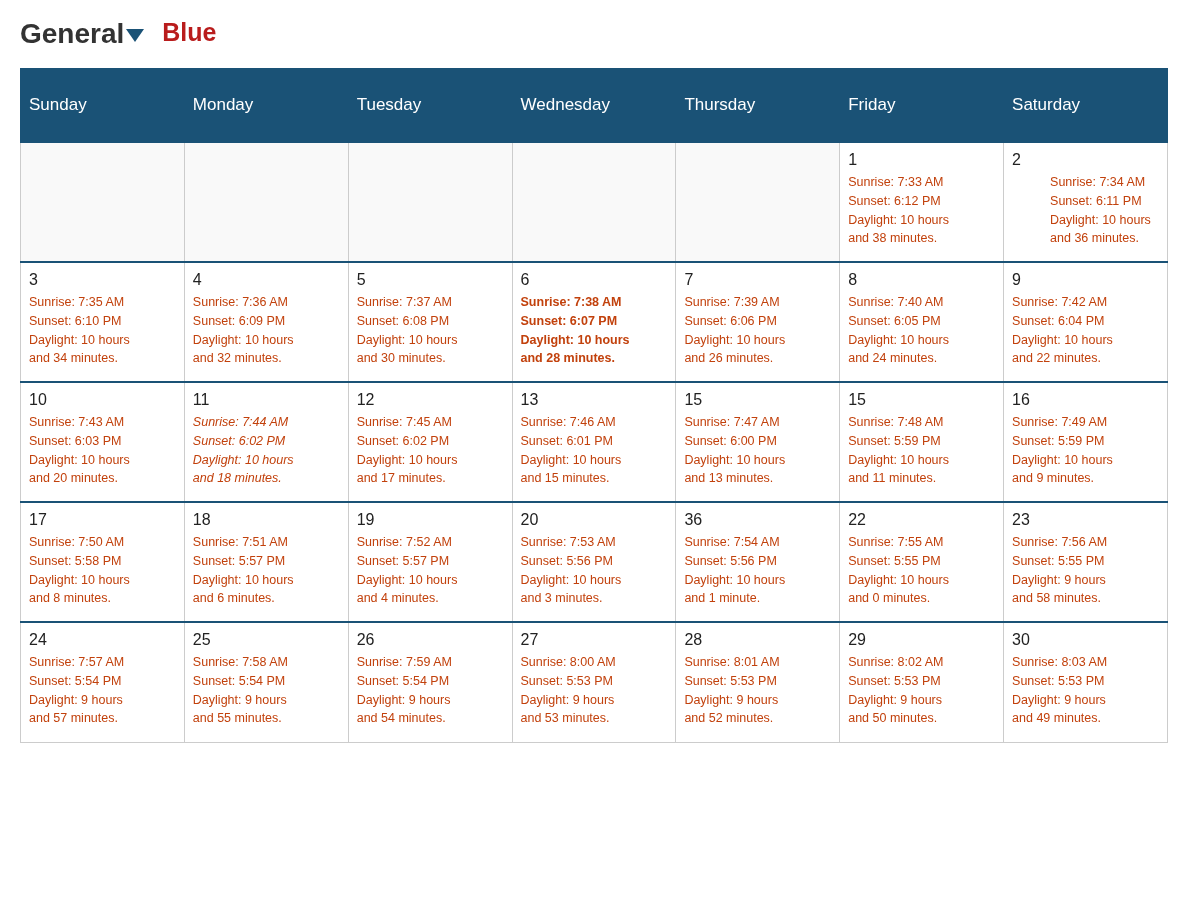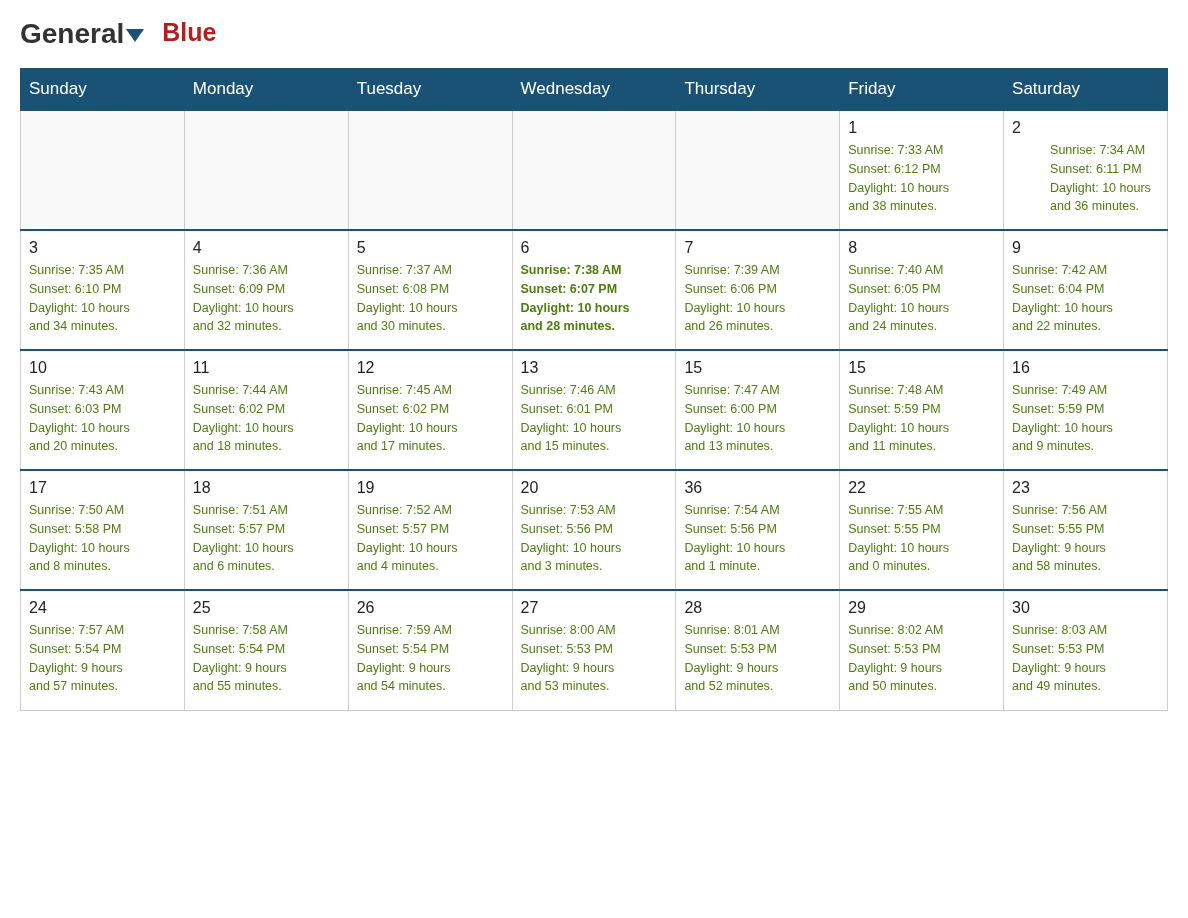"Sunday" .calendar-table th { padding: 10px 8px -> 26px 8px }
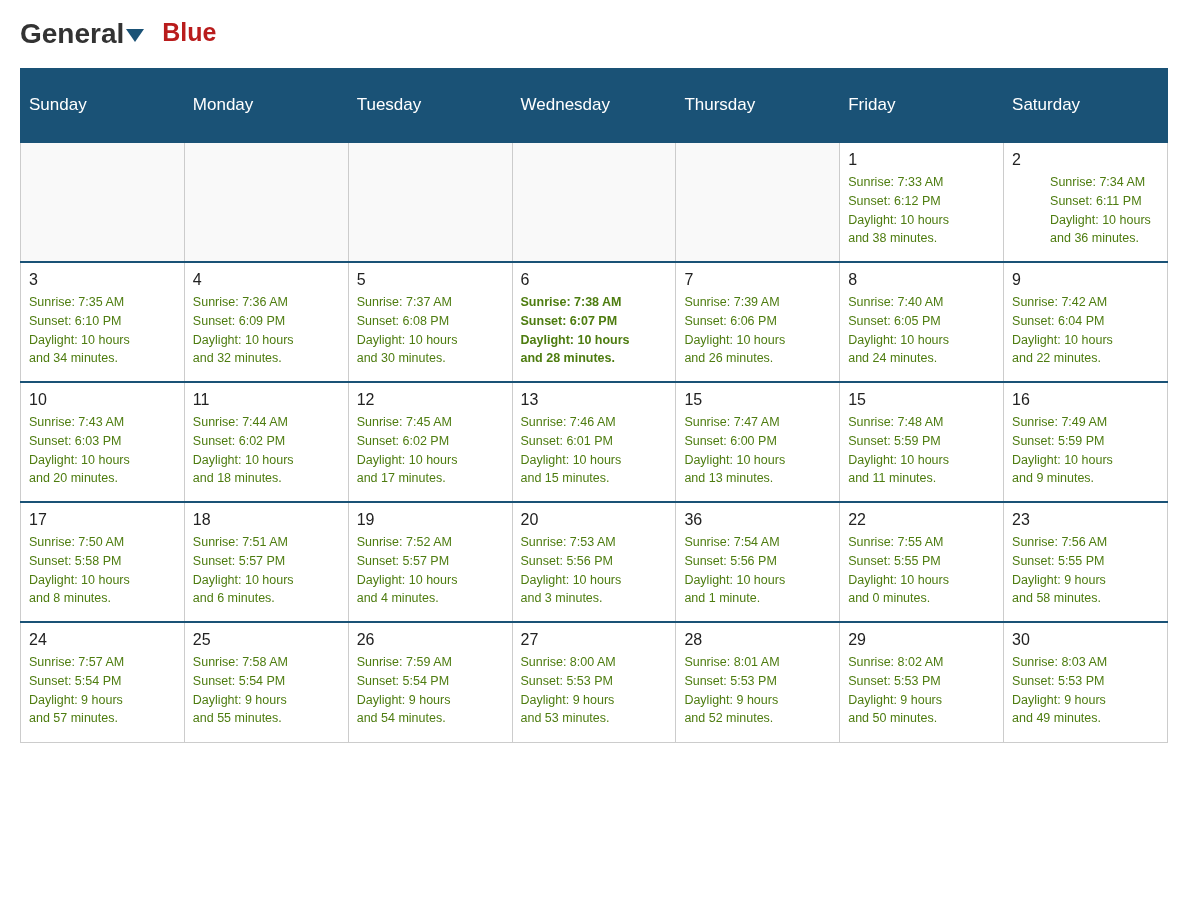"Sunrise: 7:33 AM" .day-info { color: #4d7c0f -> #c2410c }
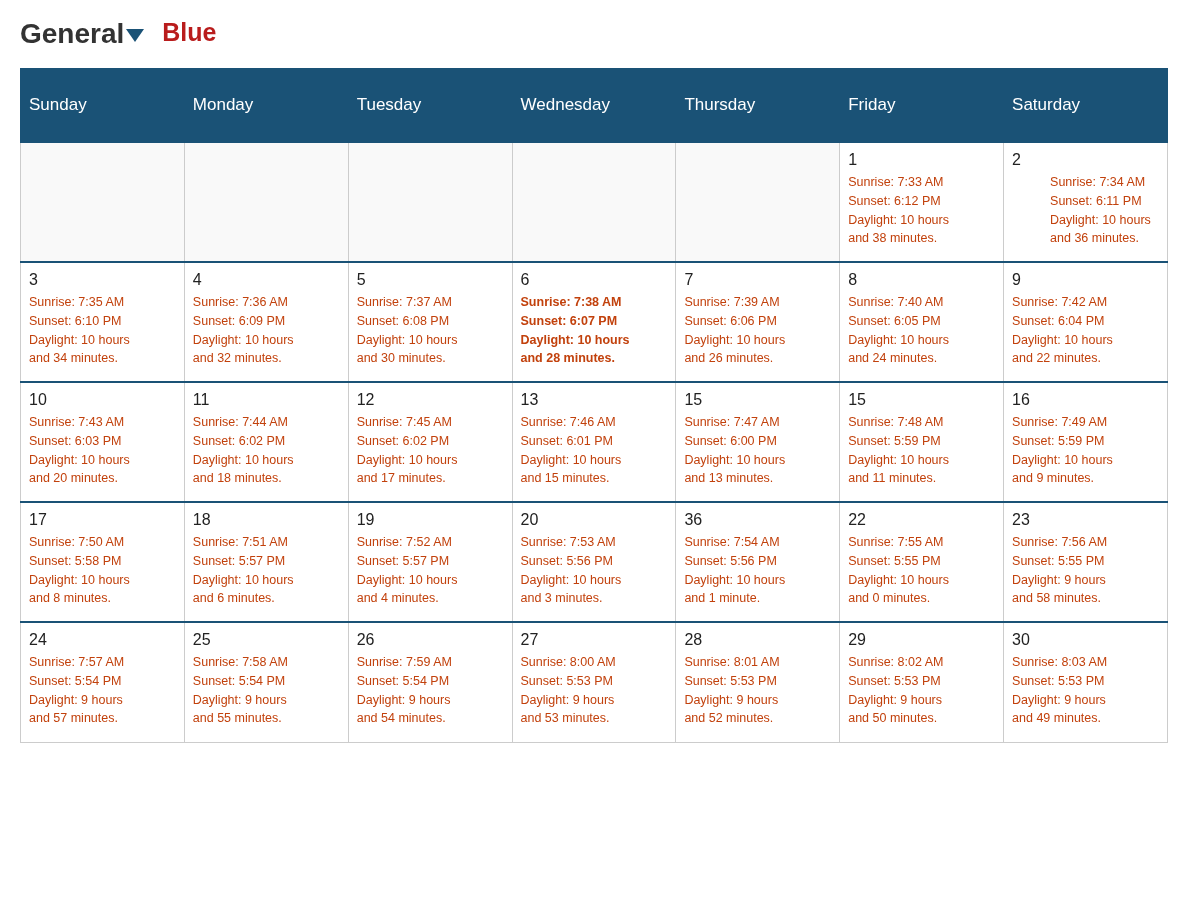"Sunrise: 7:44 AM" div.day-info { font-style: none -> italic }
